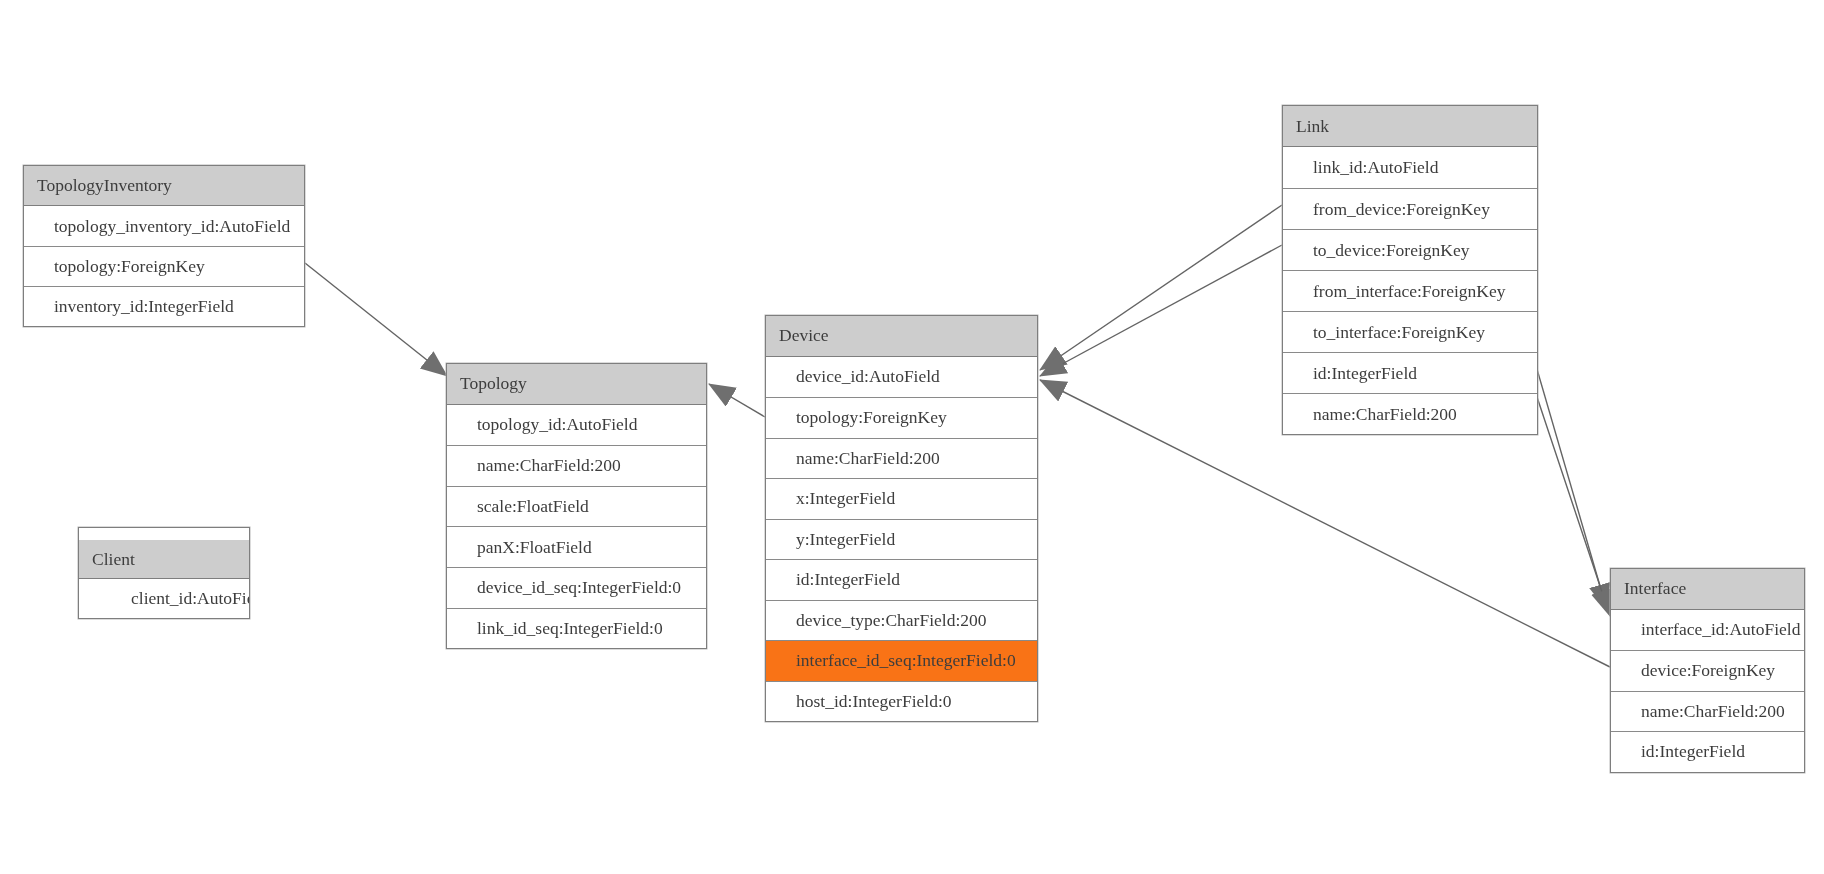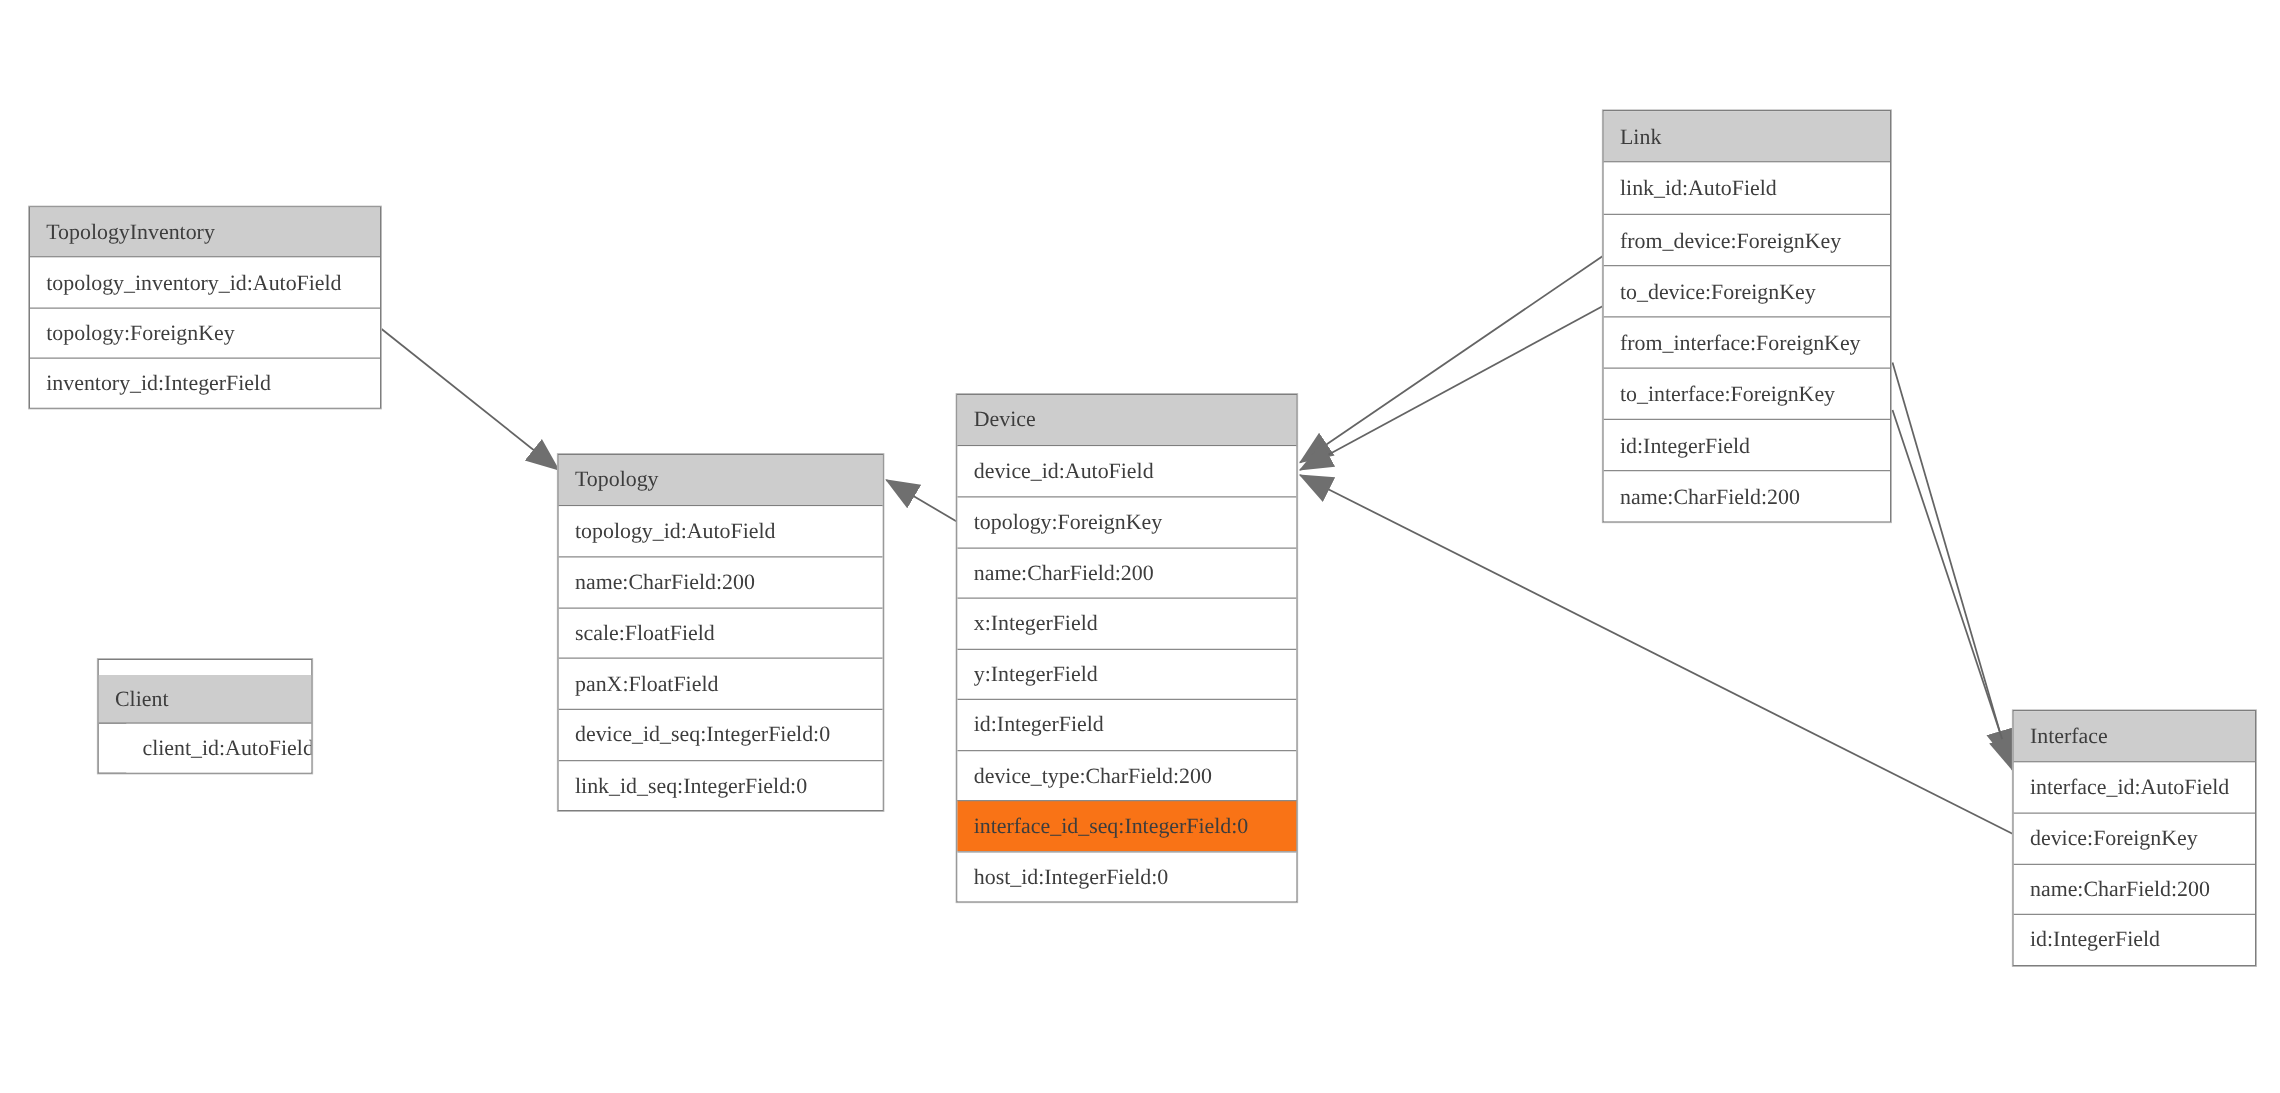"Link" div.entity { top: 88px -> 105px; width: 231px -> 256px }
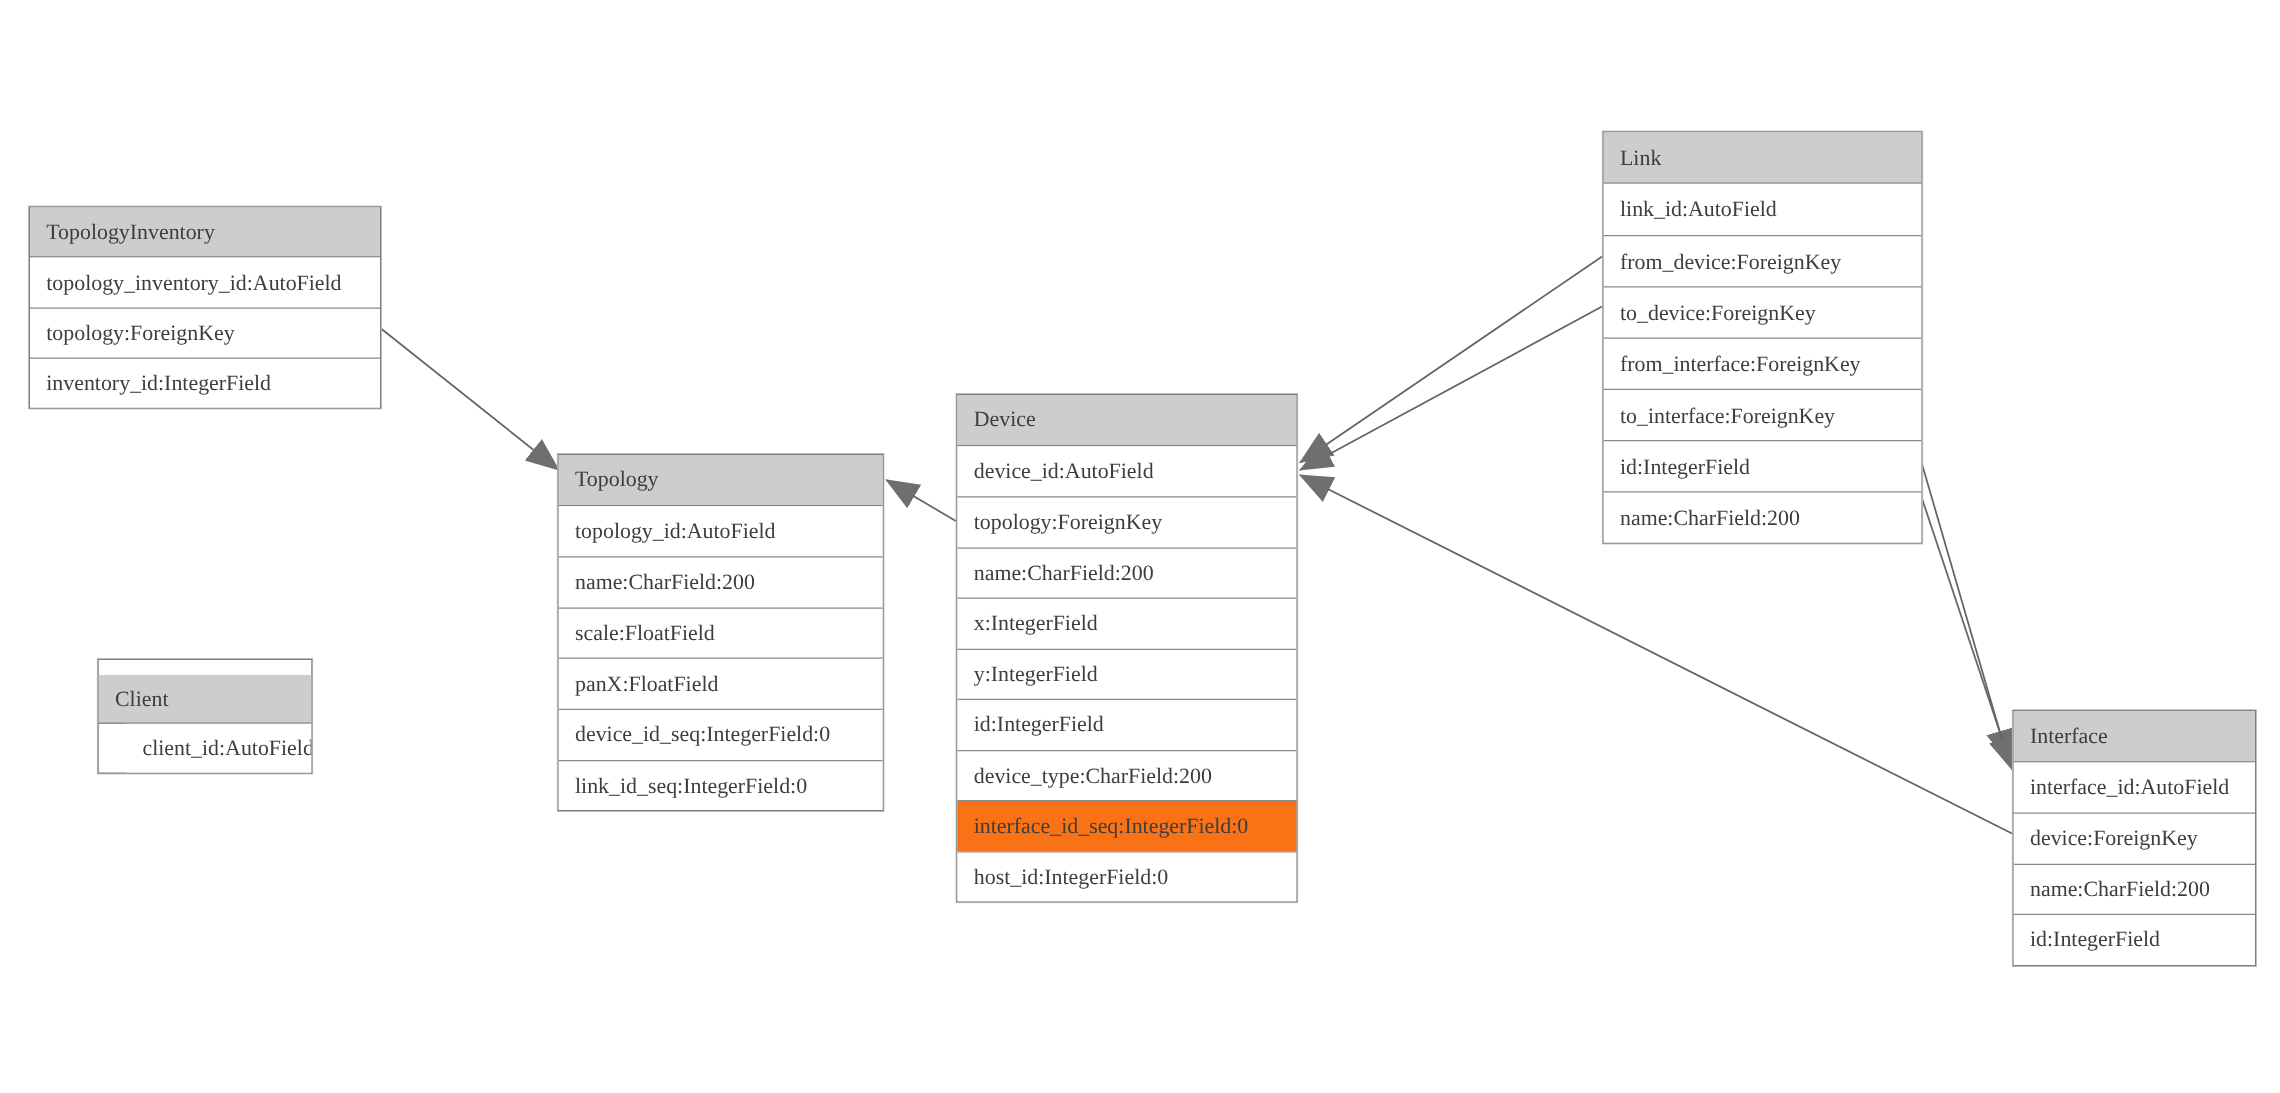"link_id:AutoField" .entity-field { padding: 0 13px -> 0 30px }
